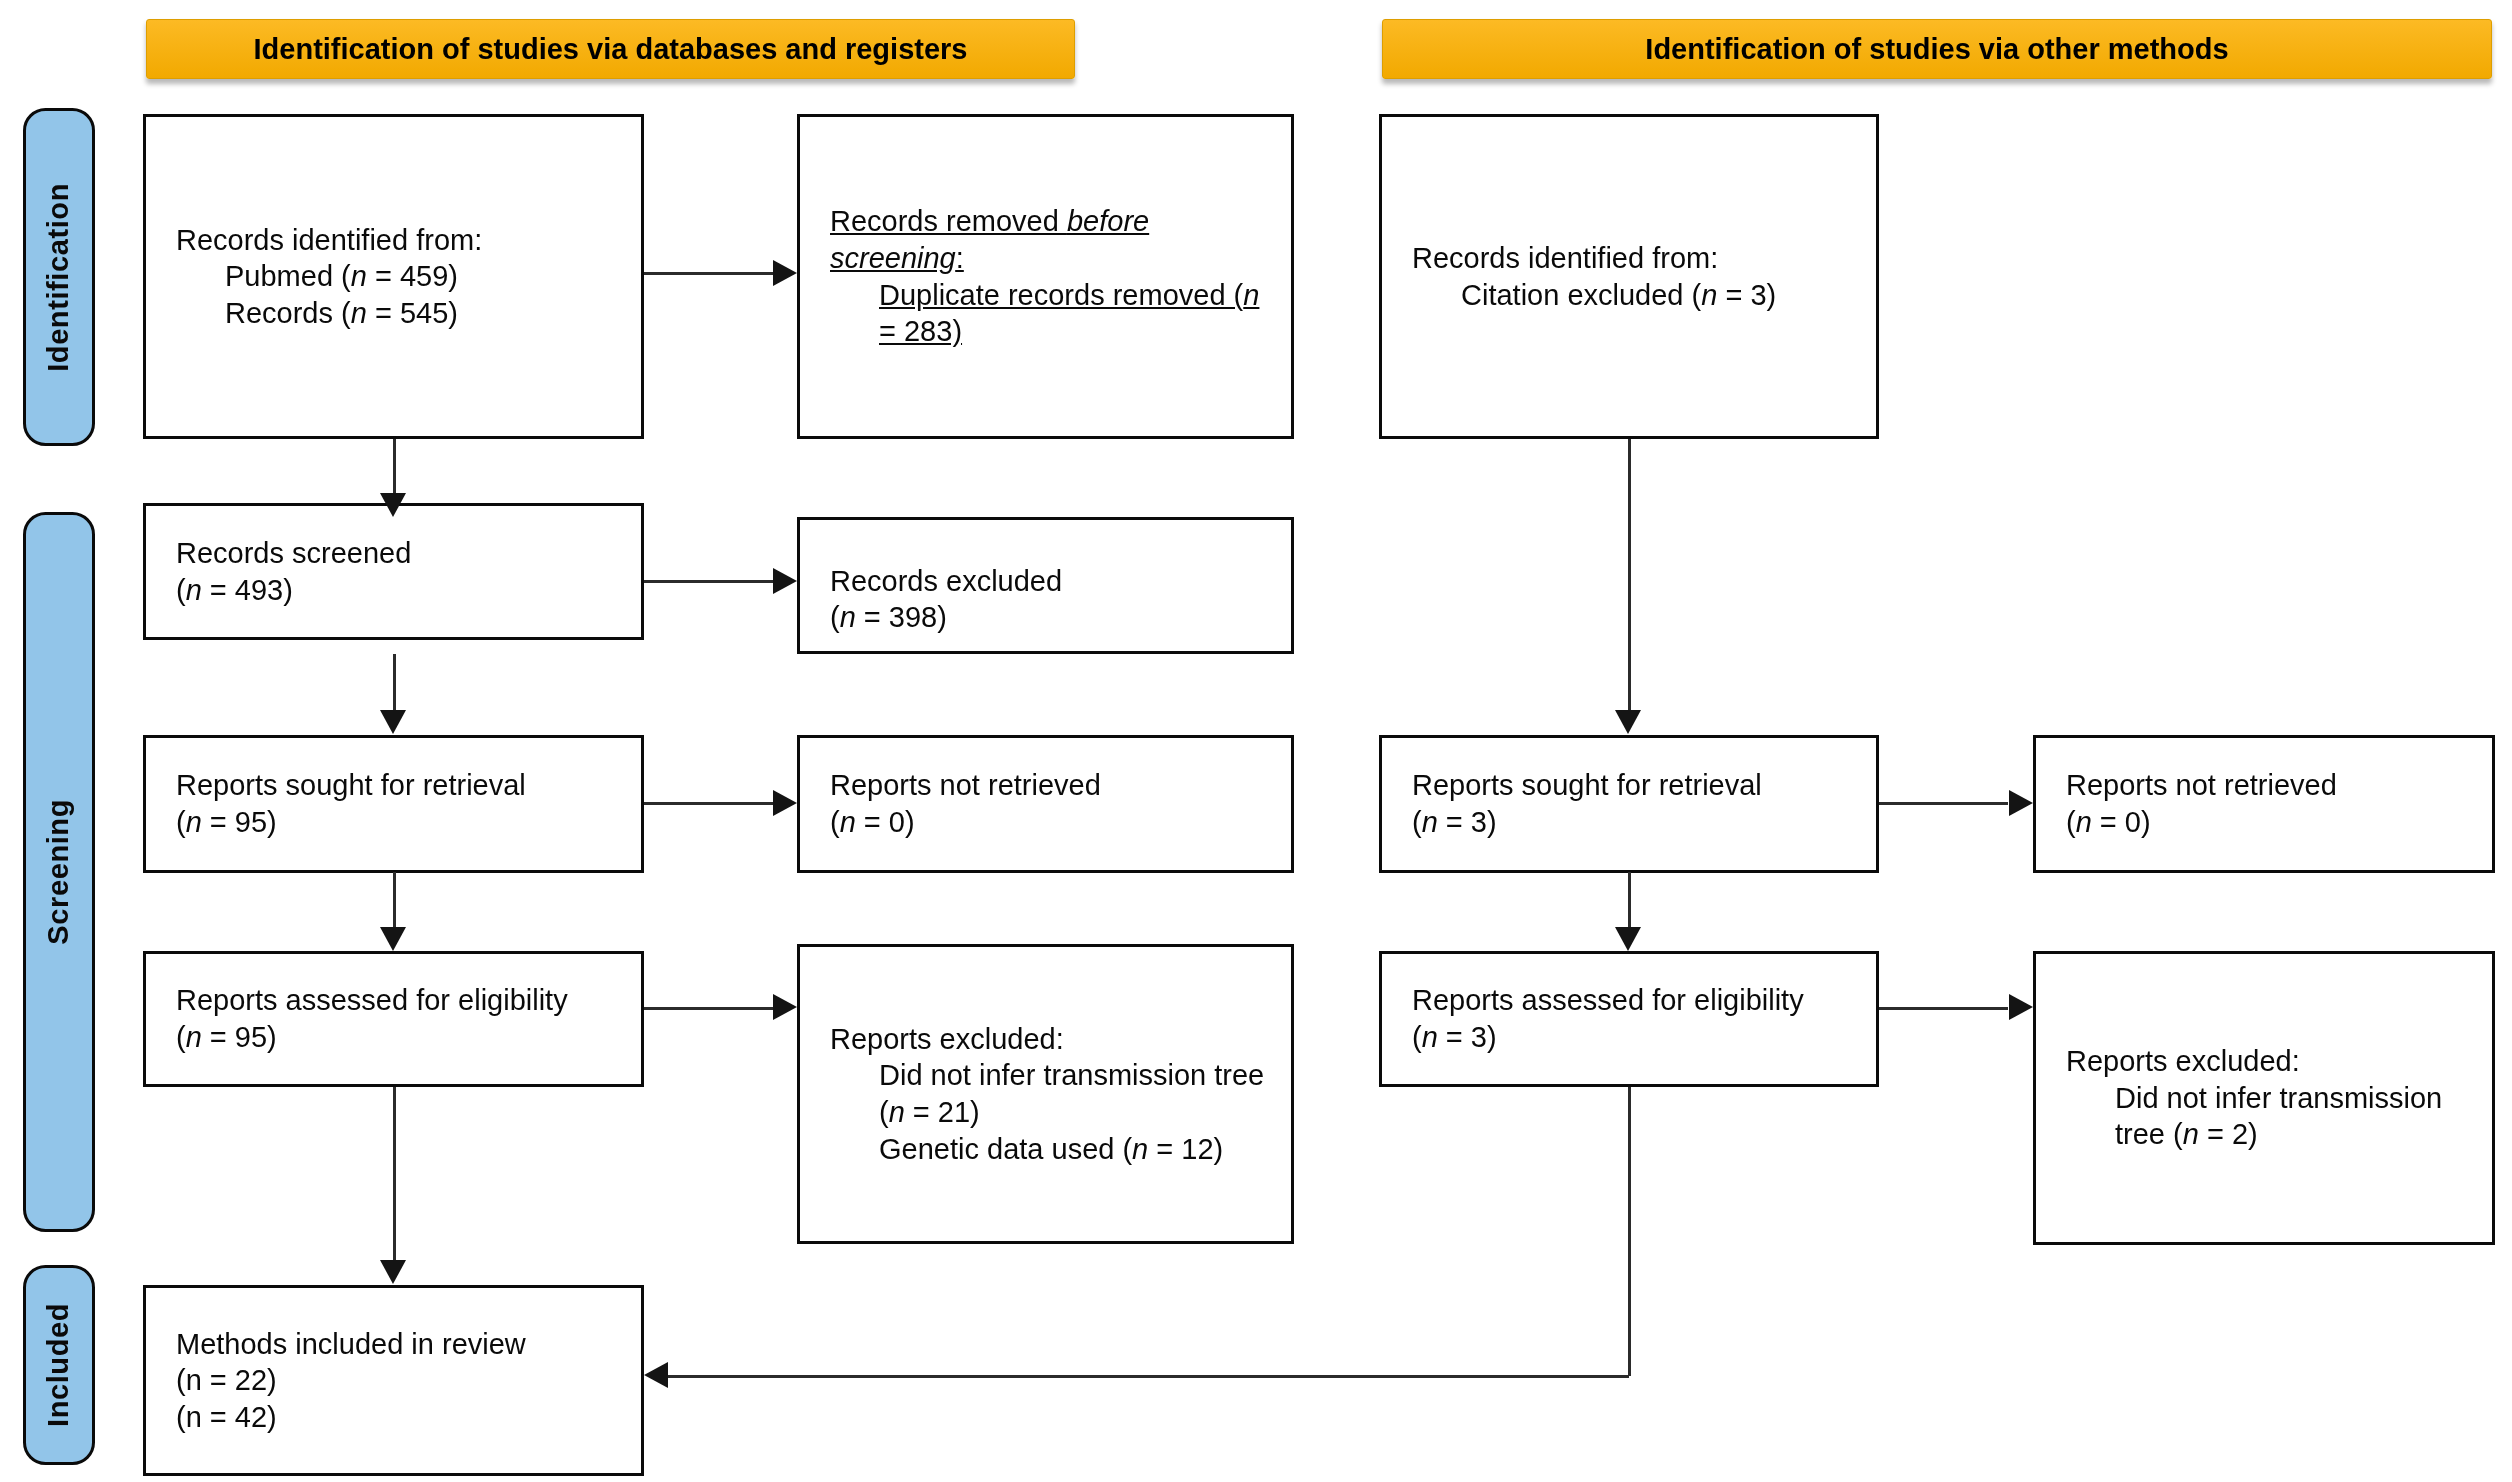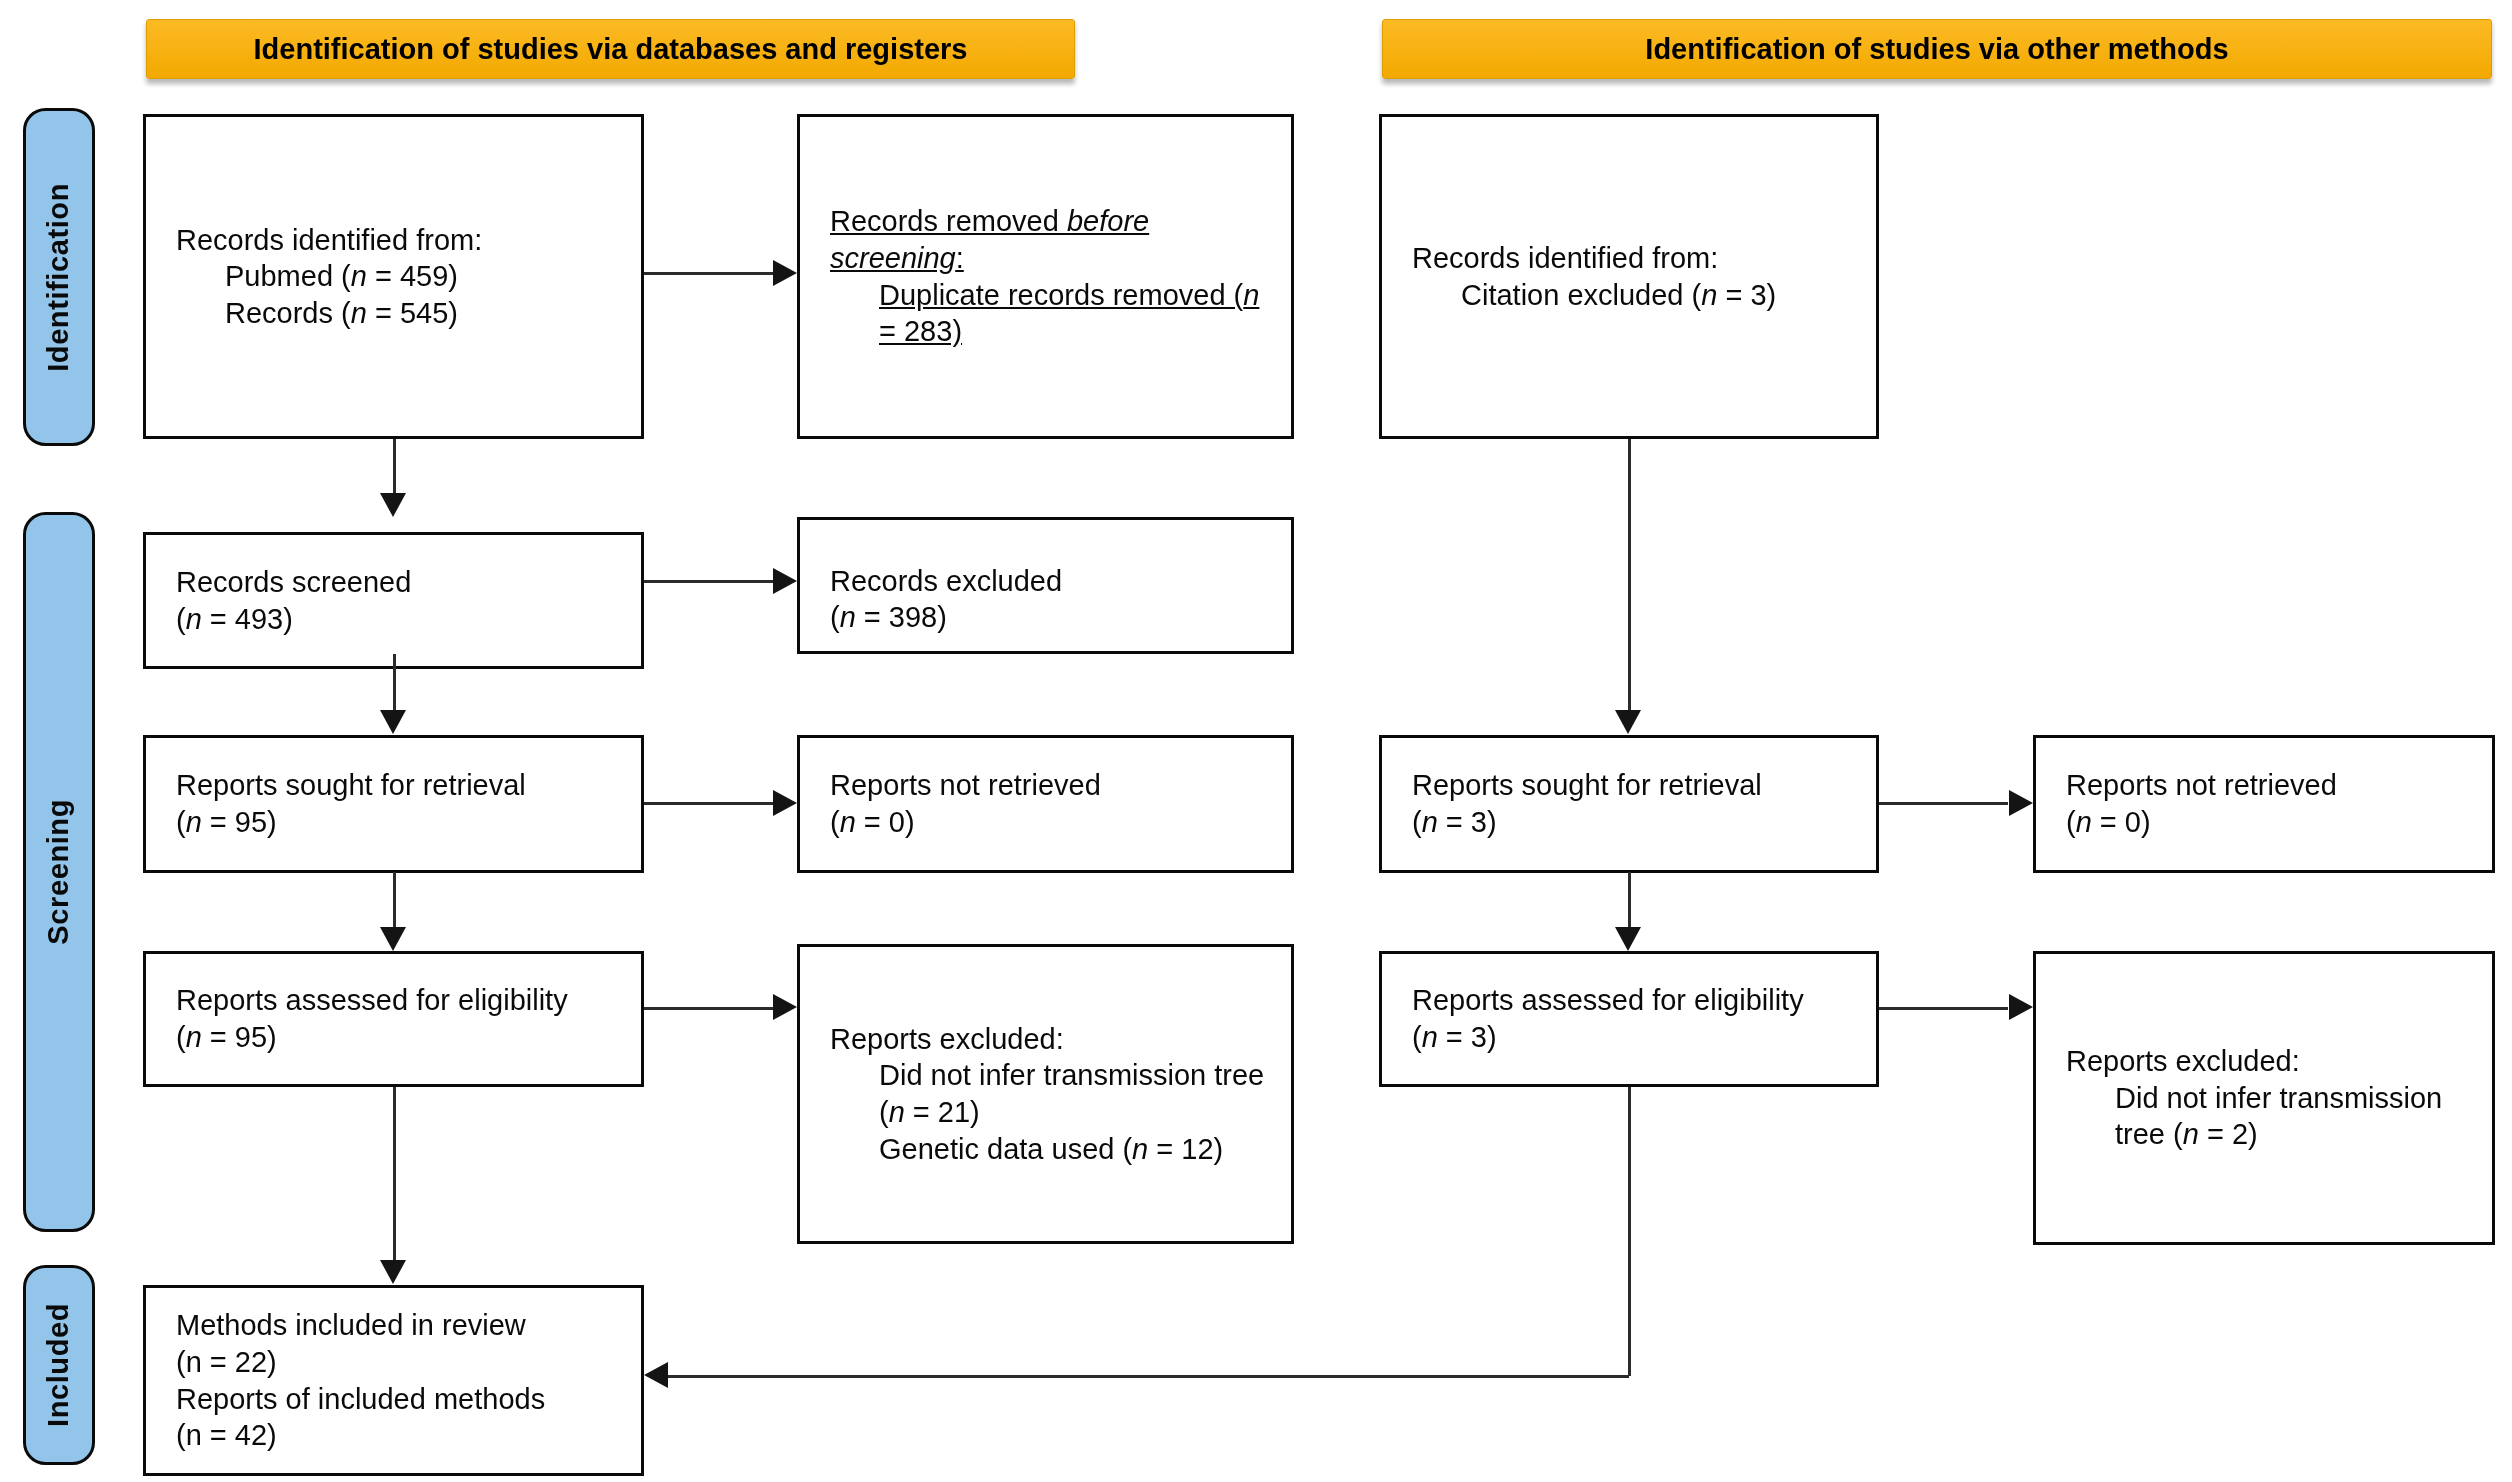"Records screened" div.box { top: 532px -> 503px }
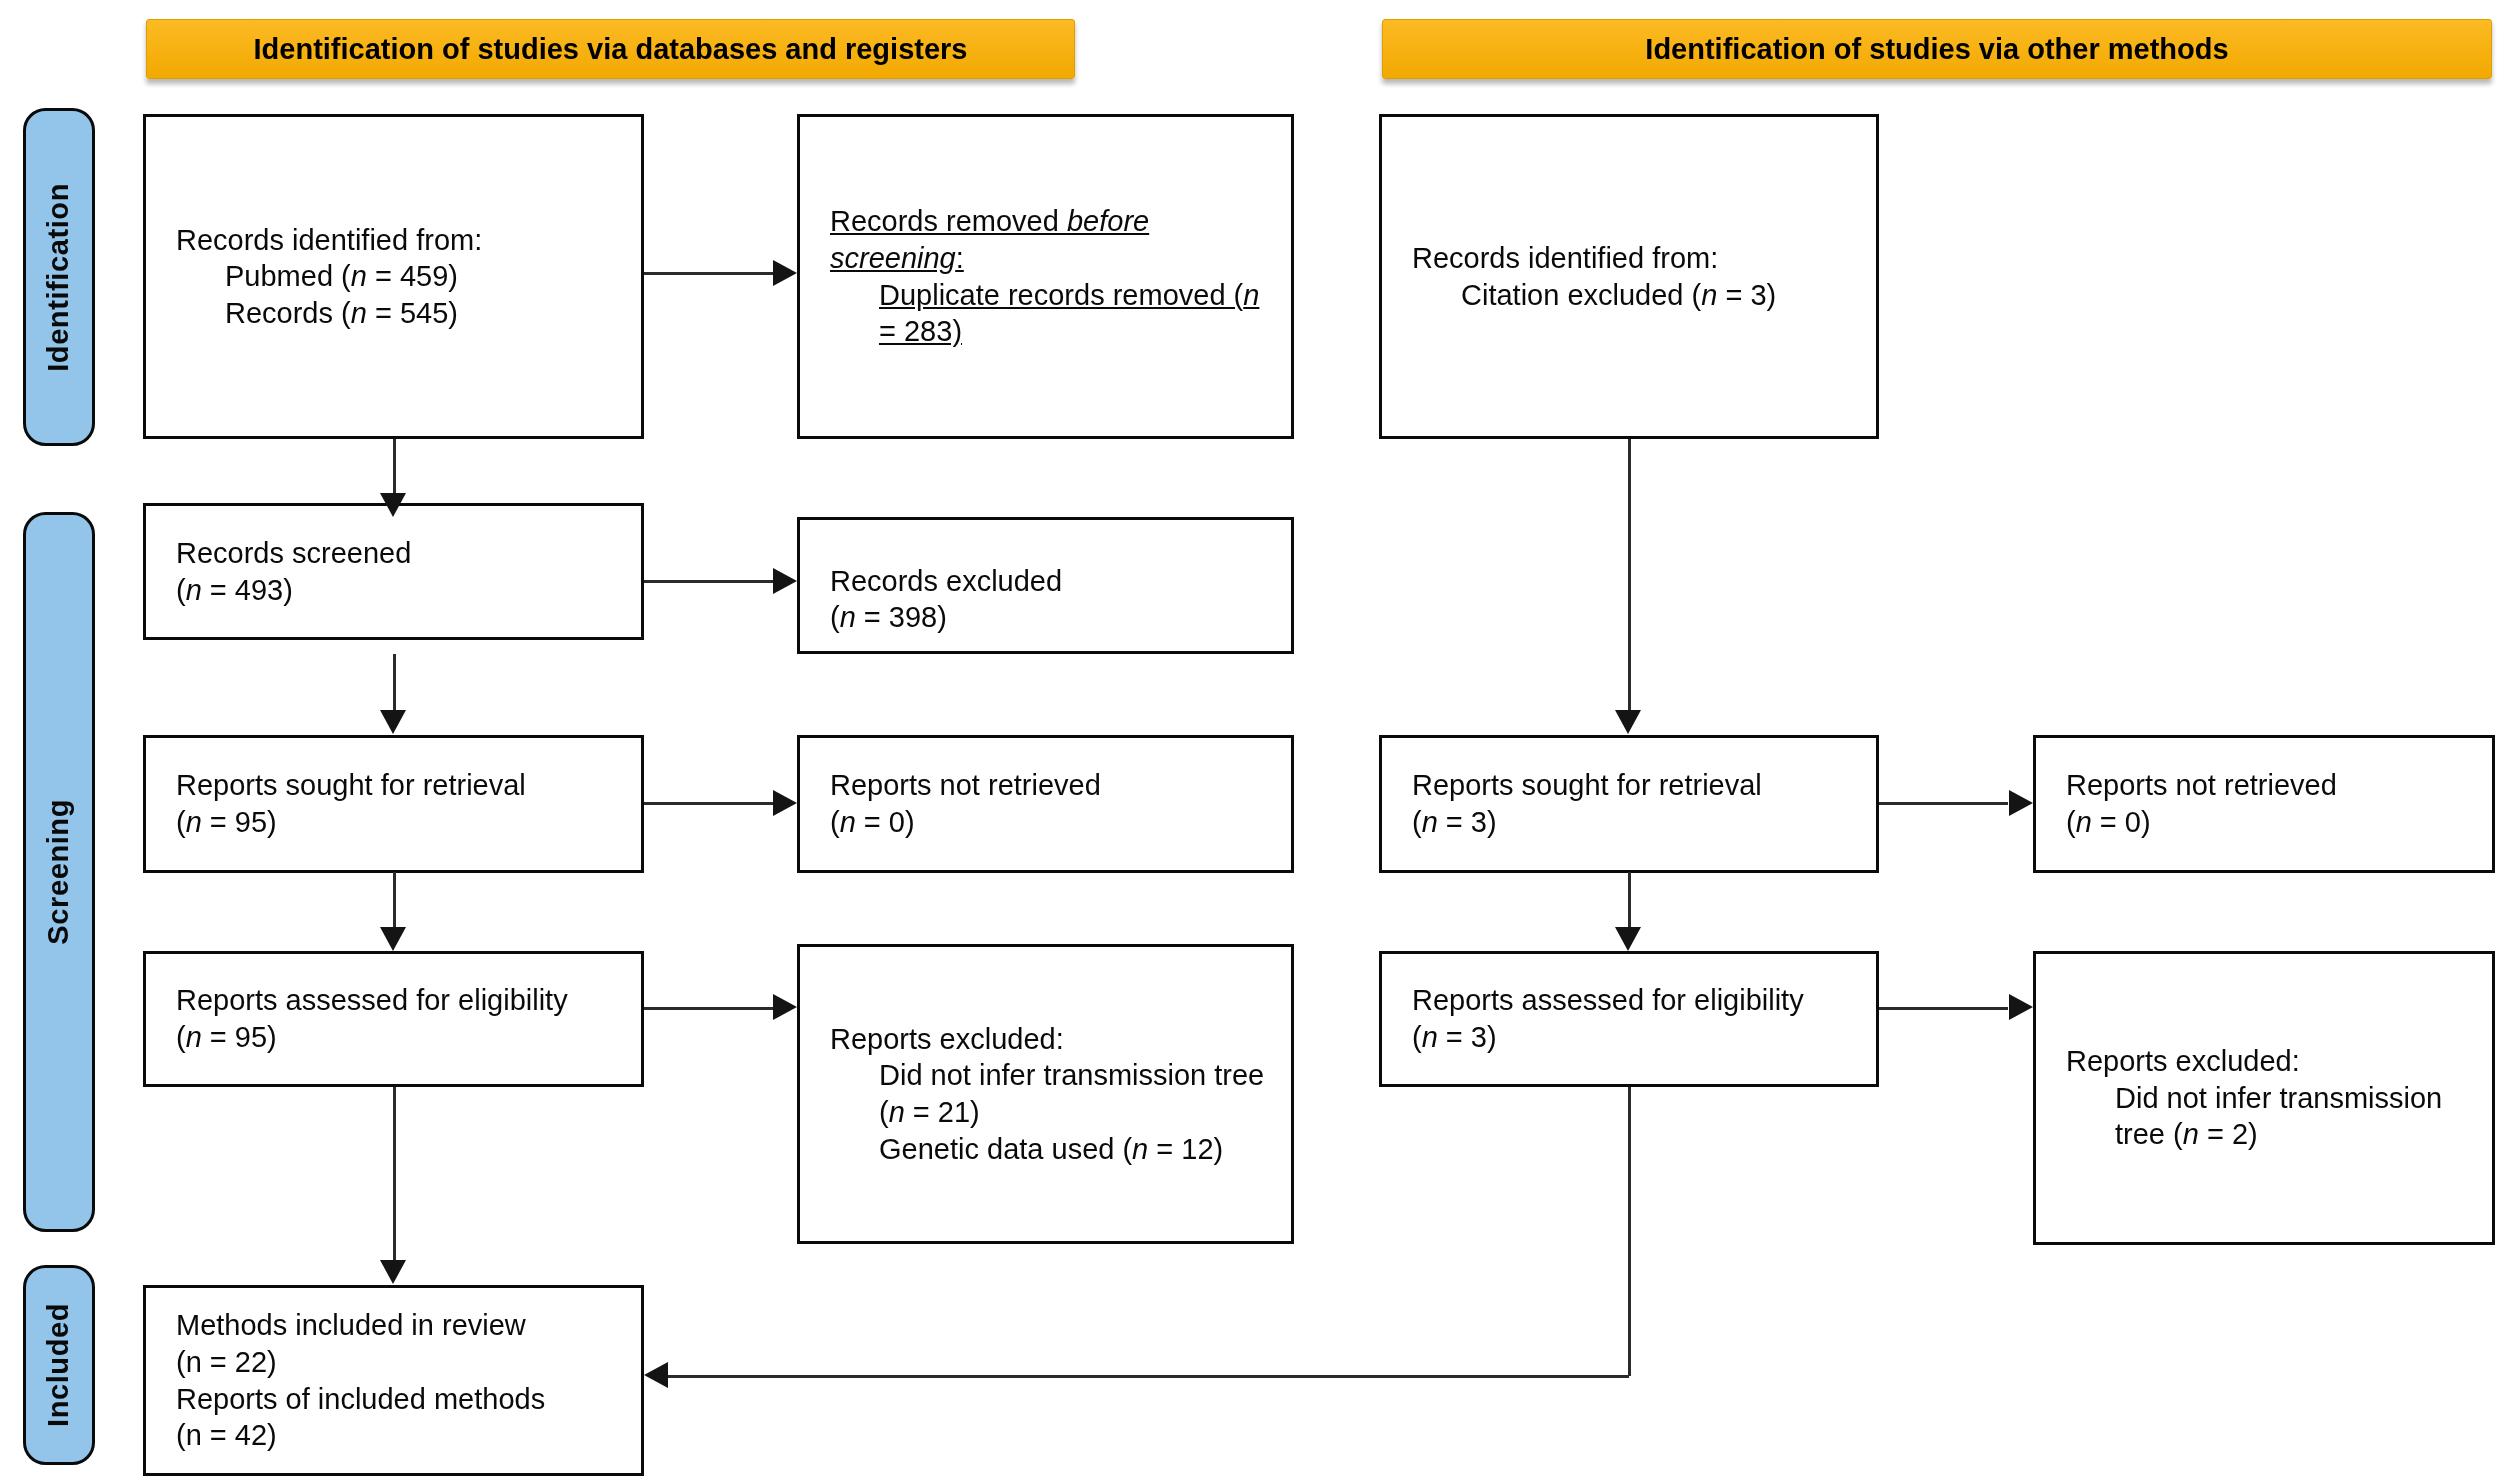"Reports of included methods" div.line { html: <div><span>Reports of included methods</span></div> -> none }
